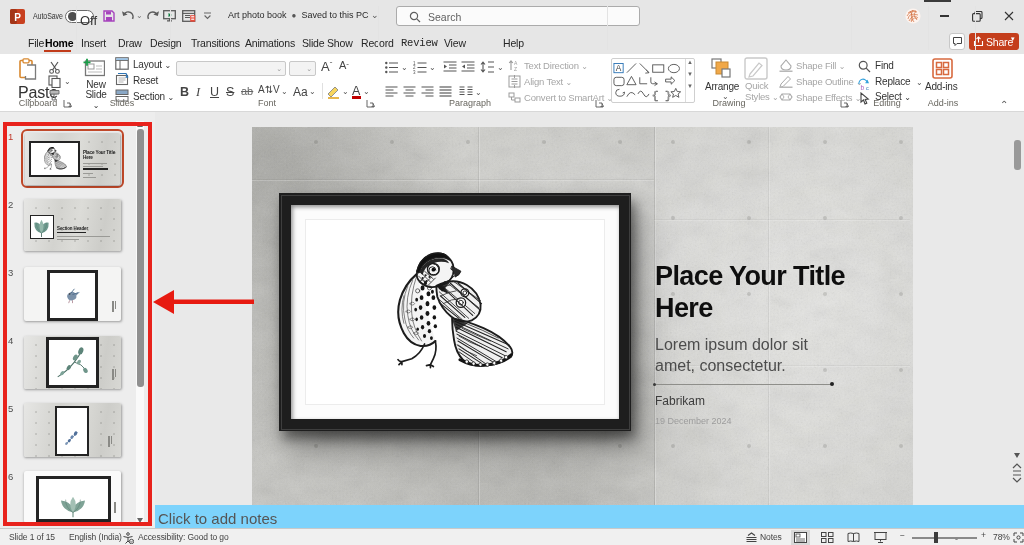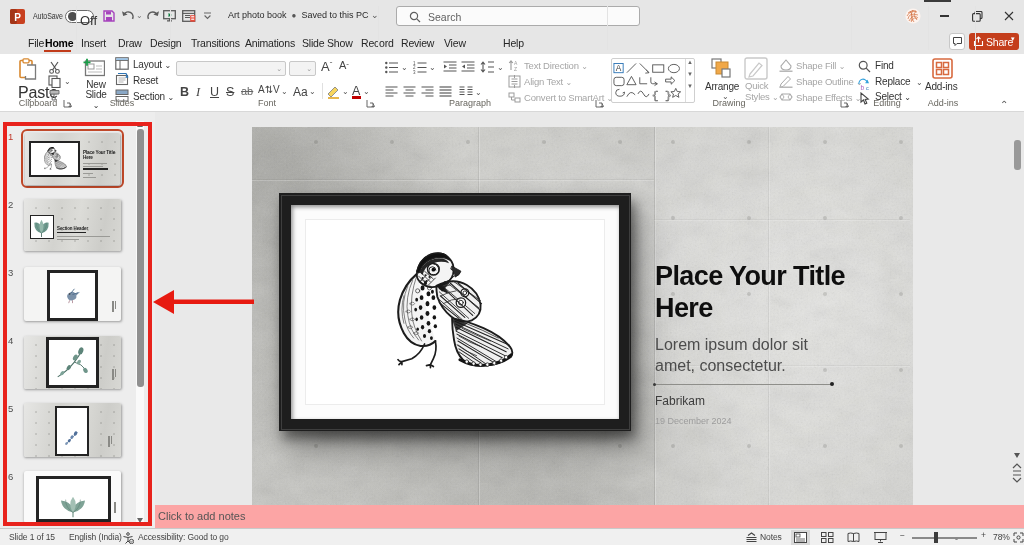"Review" div.menuitem { font-family: none -> Liberation Mono, monospace }
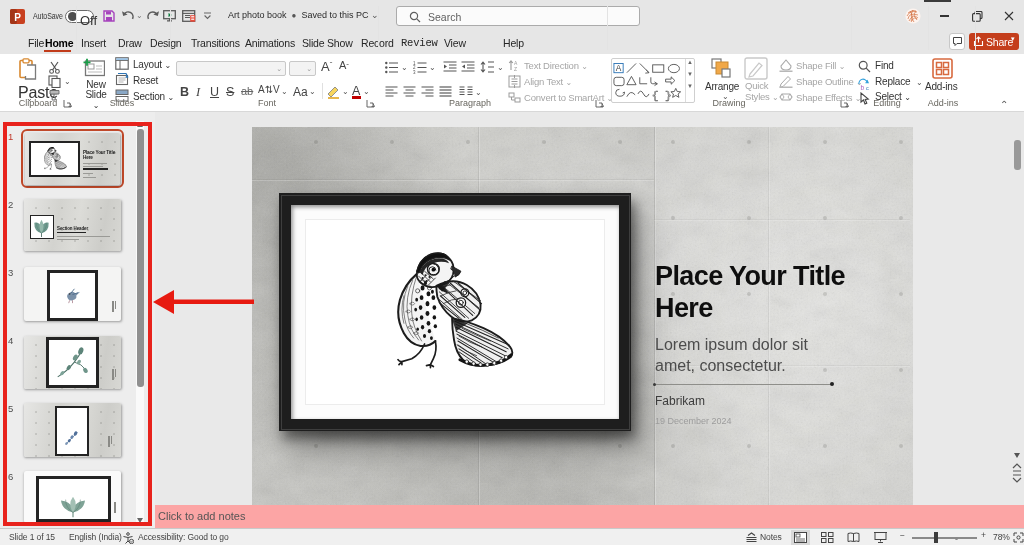"Click to add notes" #notesbar { background: #fca5a5 -> #7dd3fc; font-size: 11px -> 15px }
